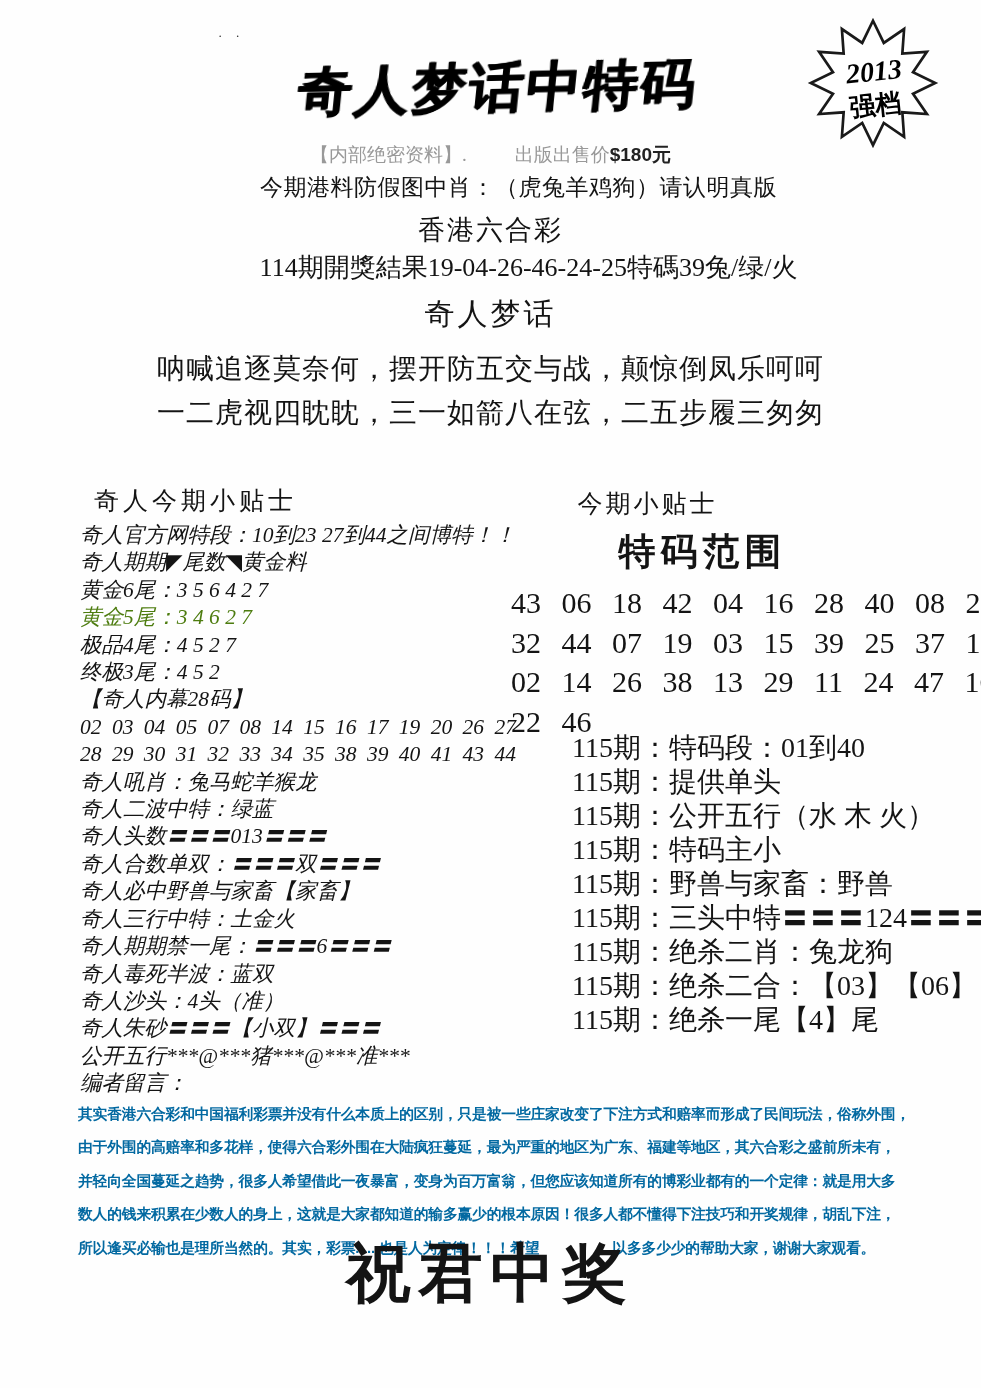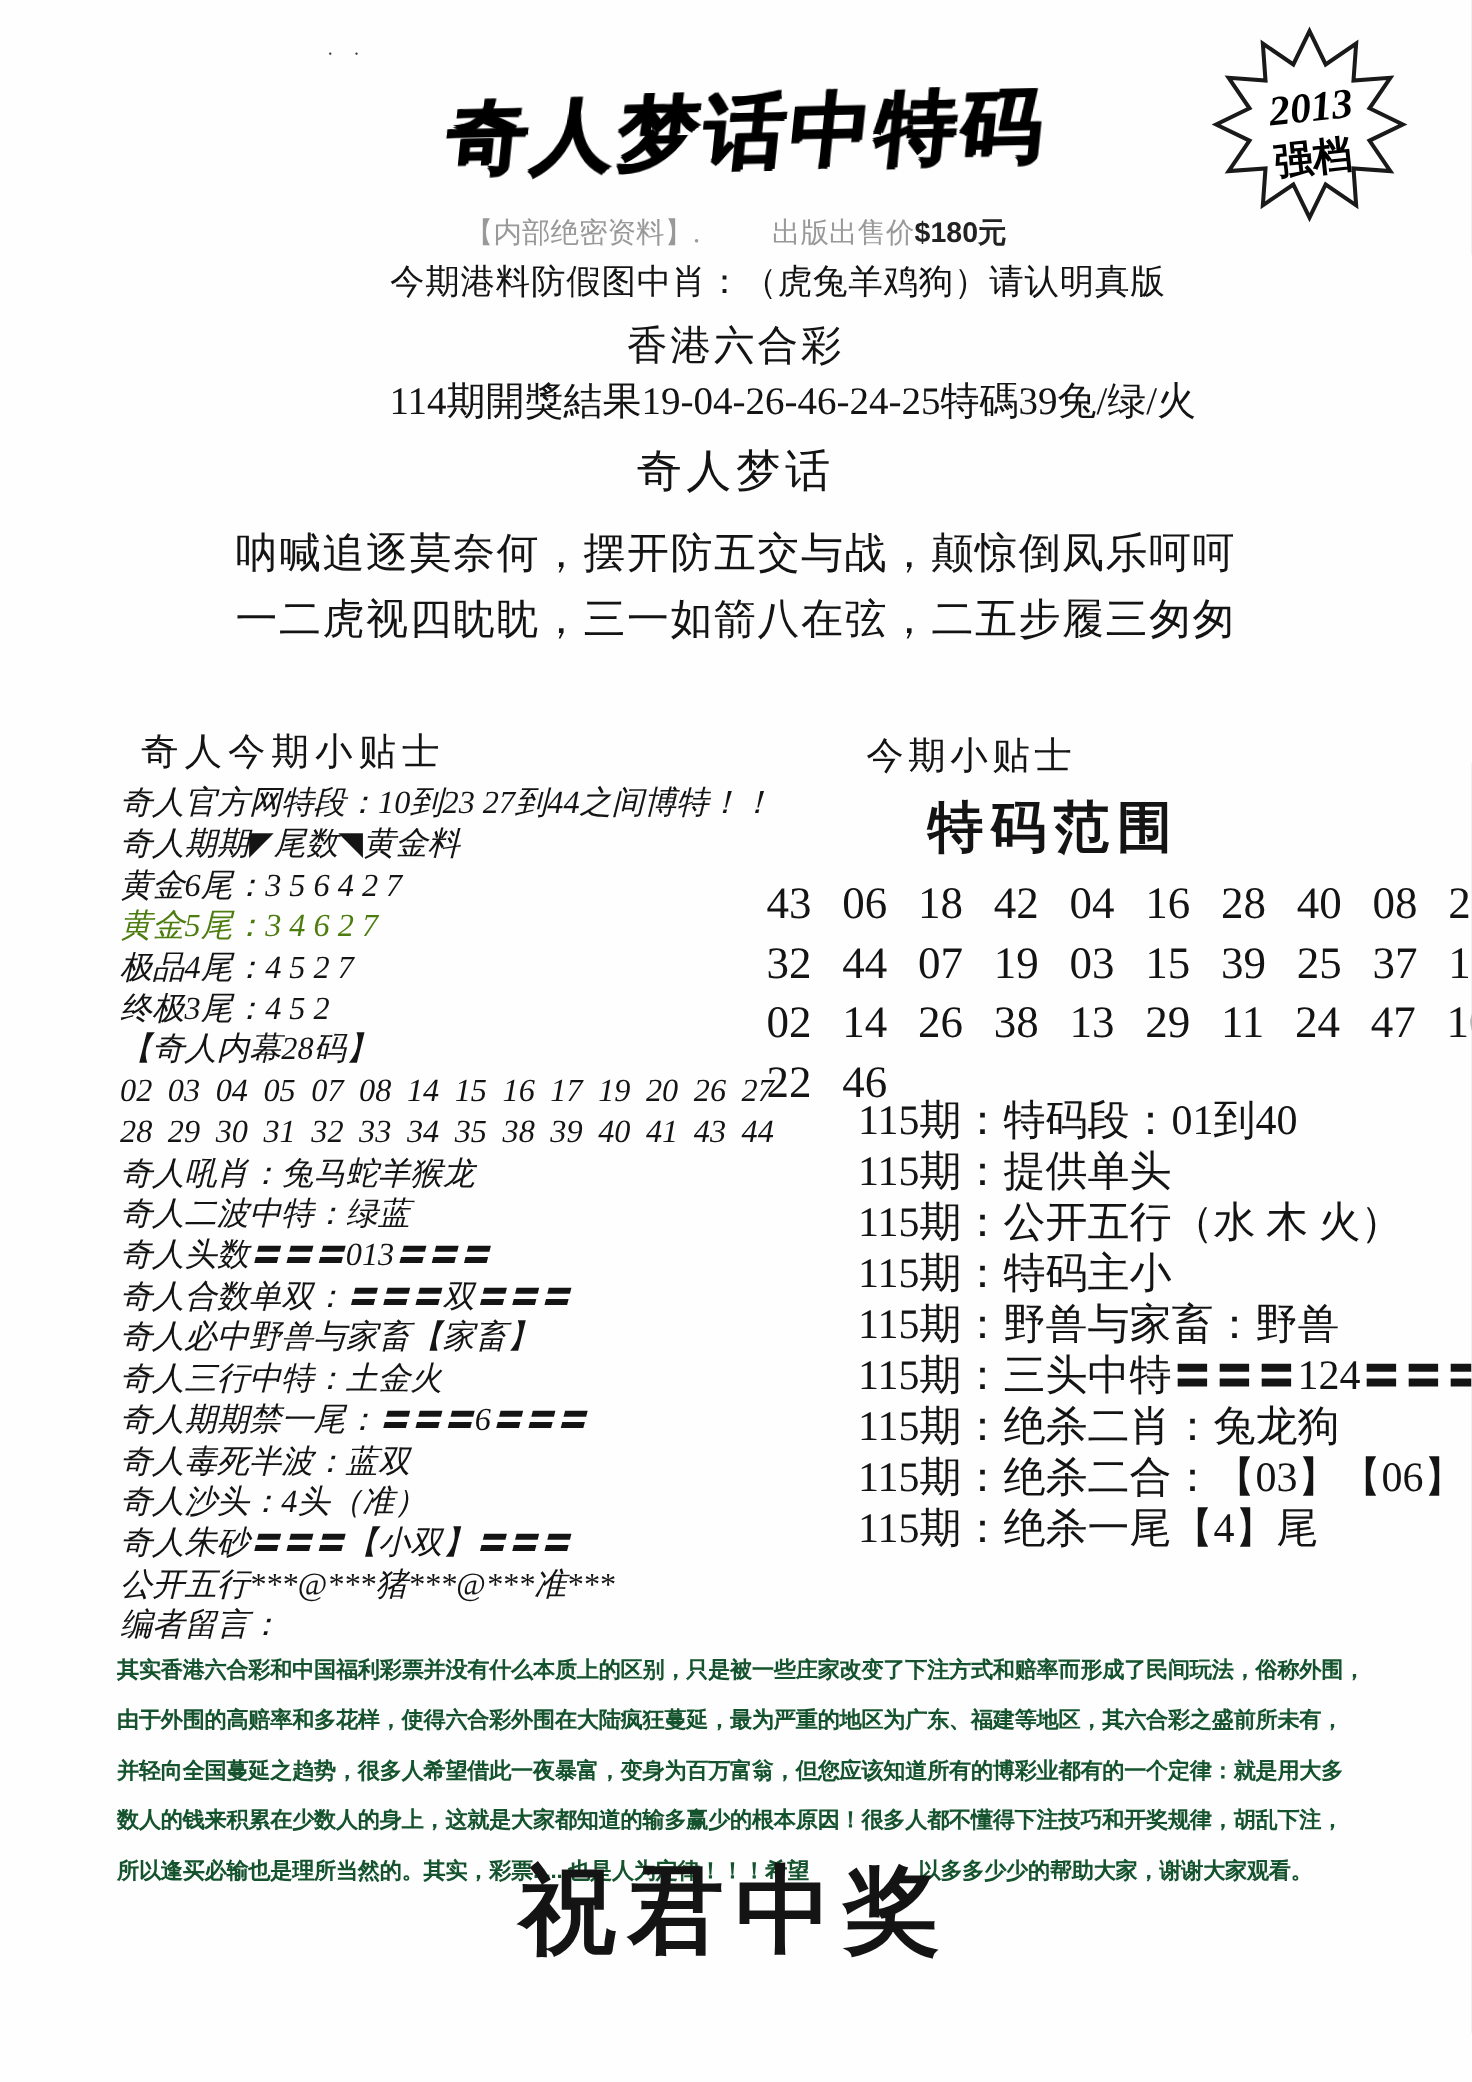"其实香港六合彩和中国福利彩票并没有什么本质上的区别，只是被一些庄家改变了下注方式" .editor-par { color: #14532d -> #0369a1 }
